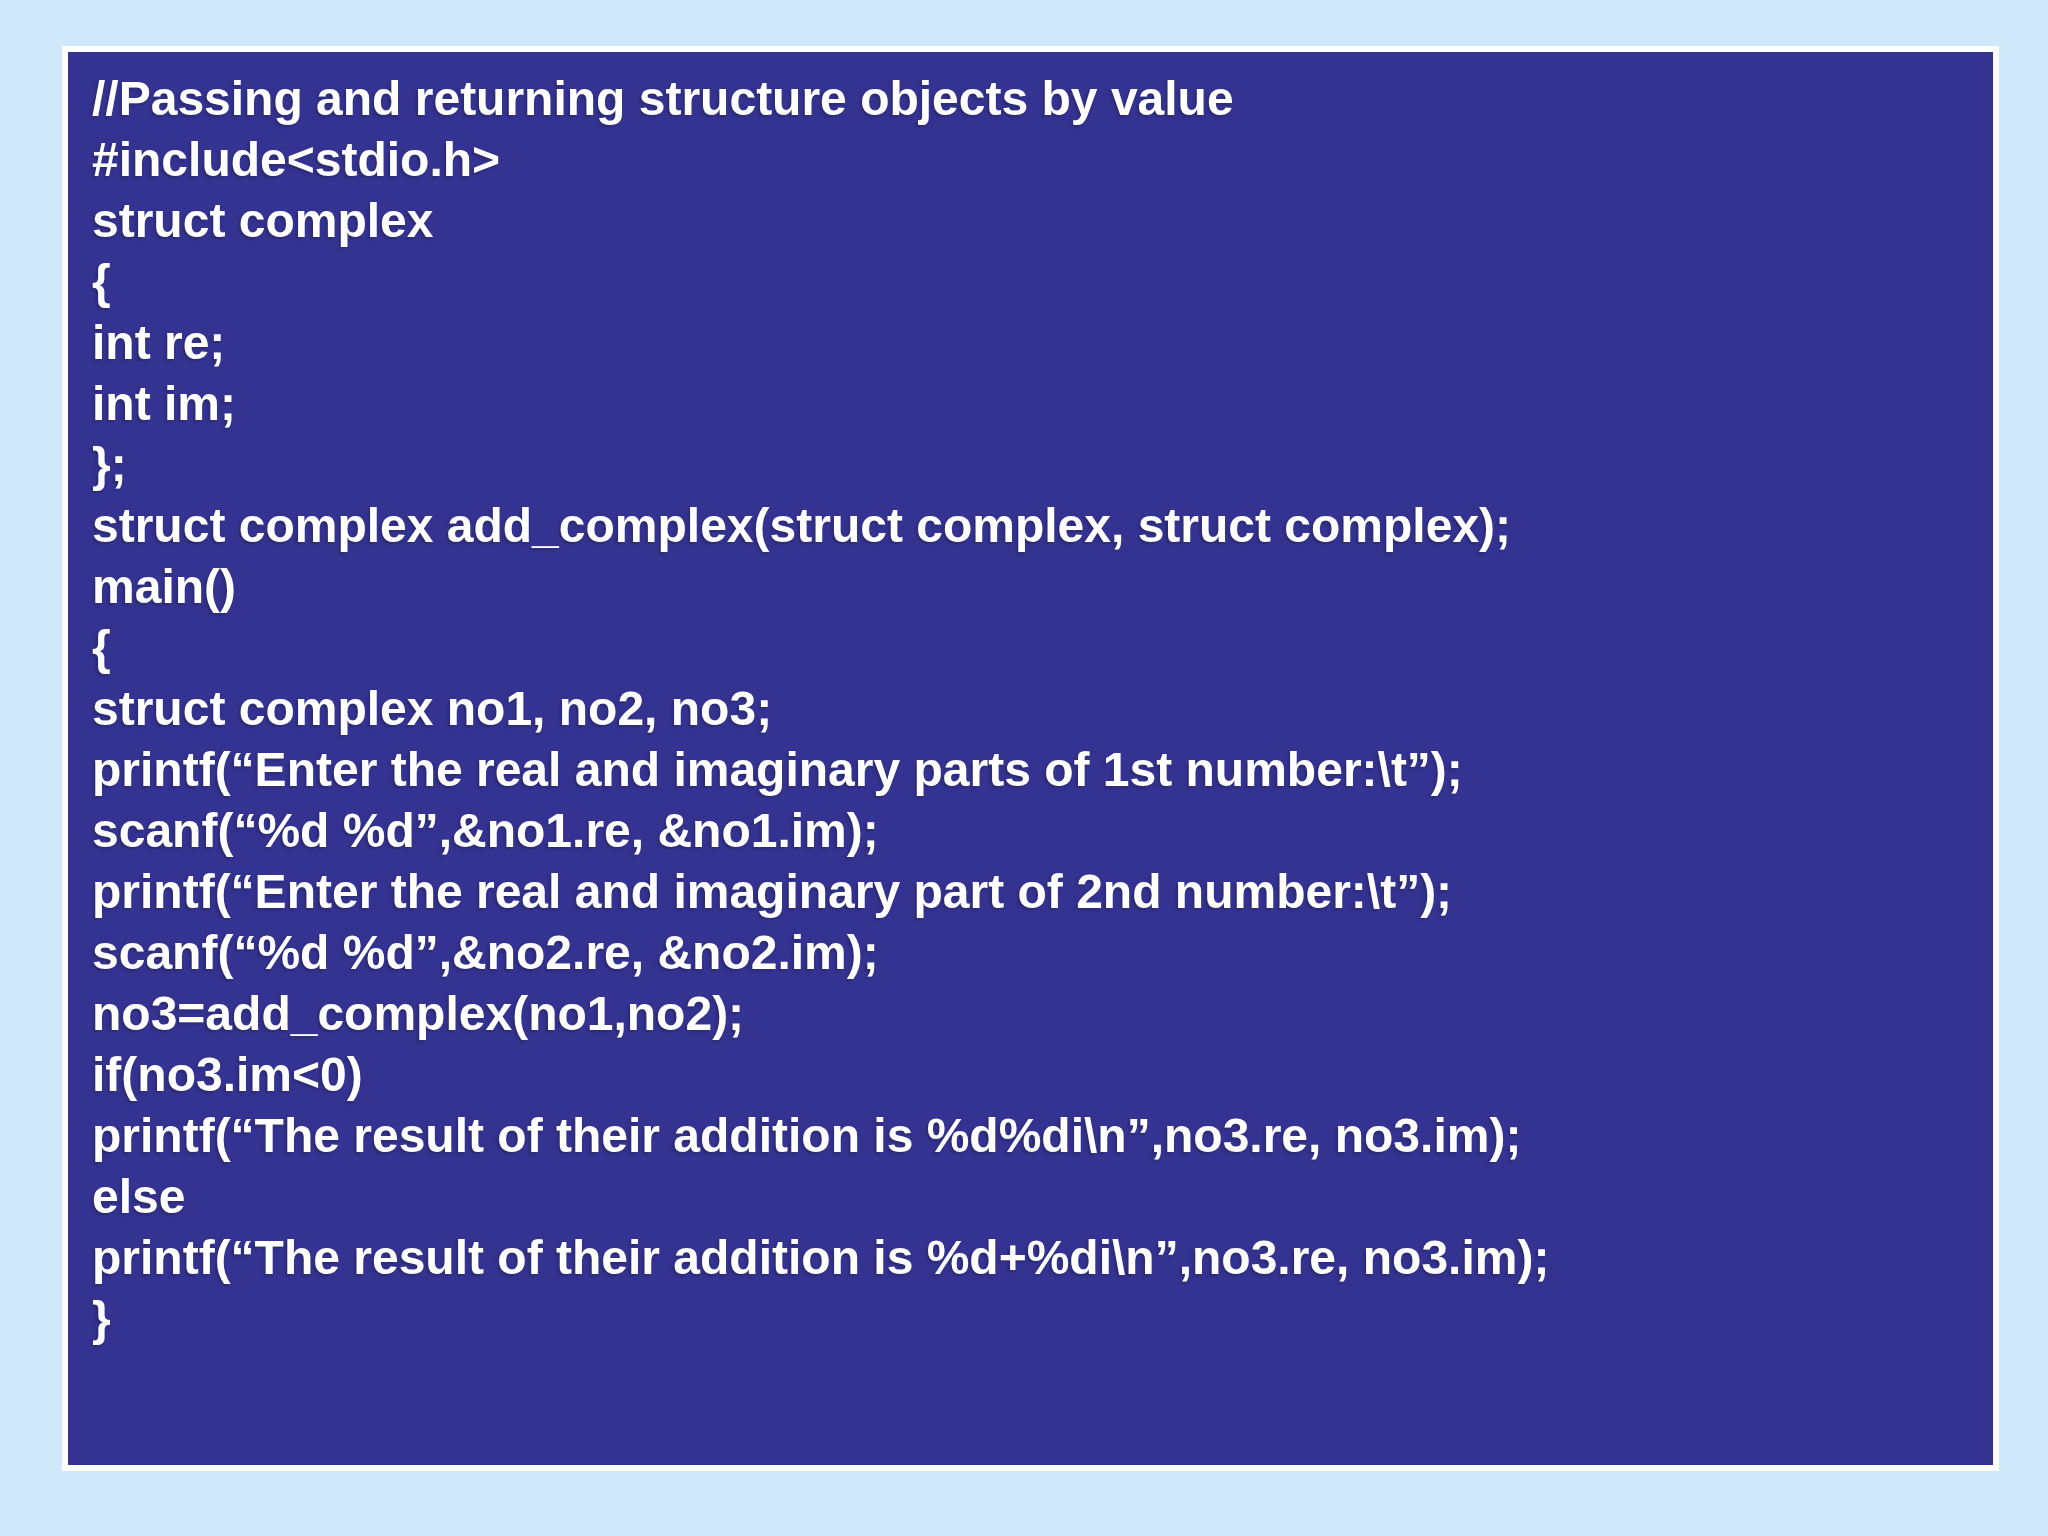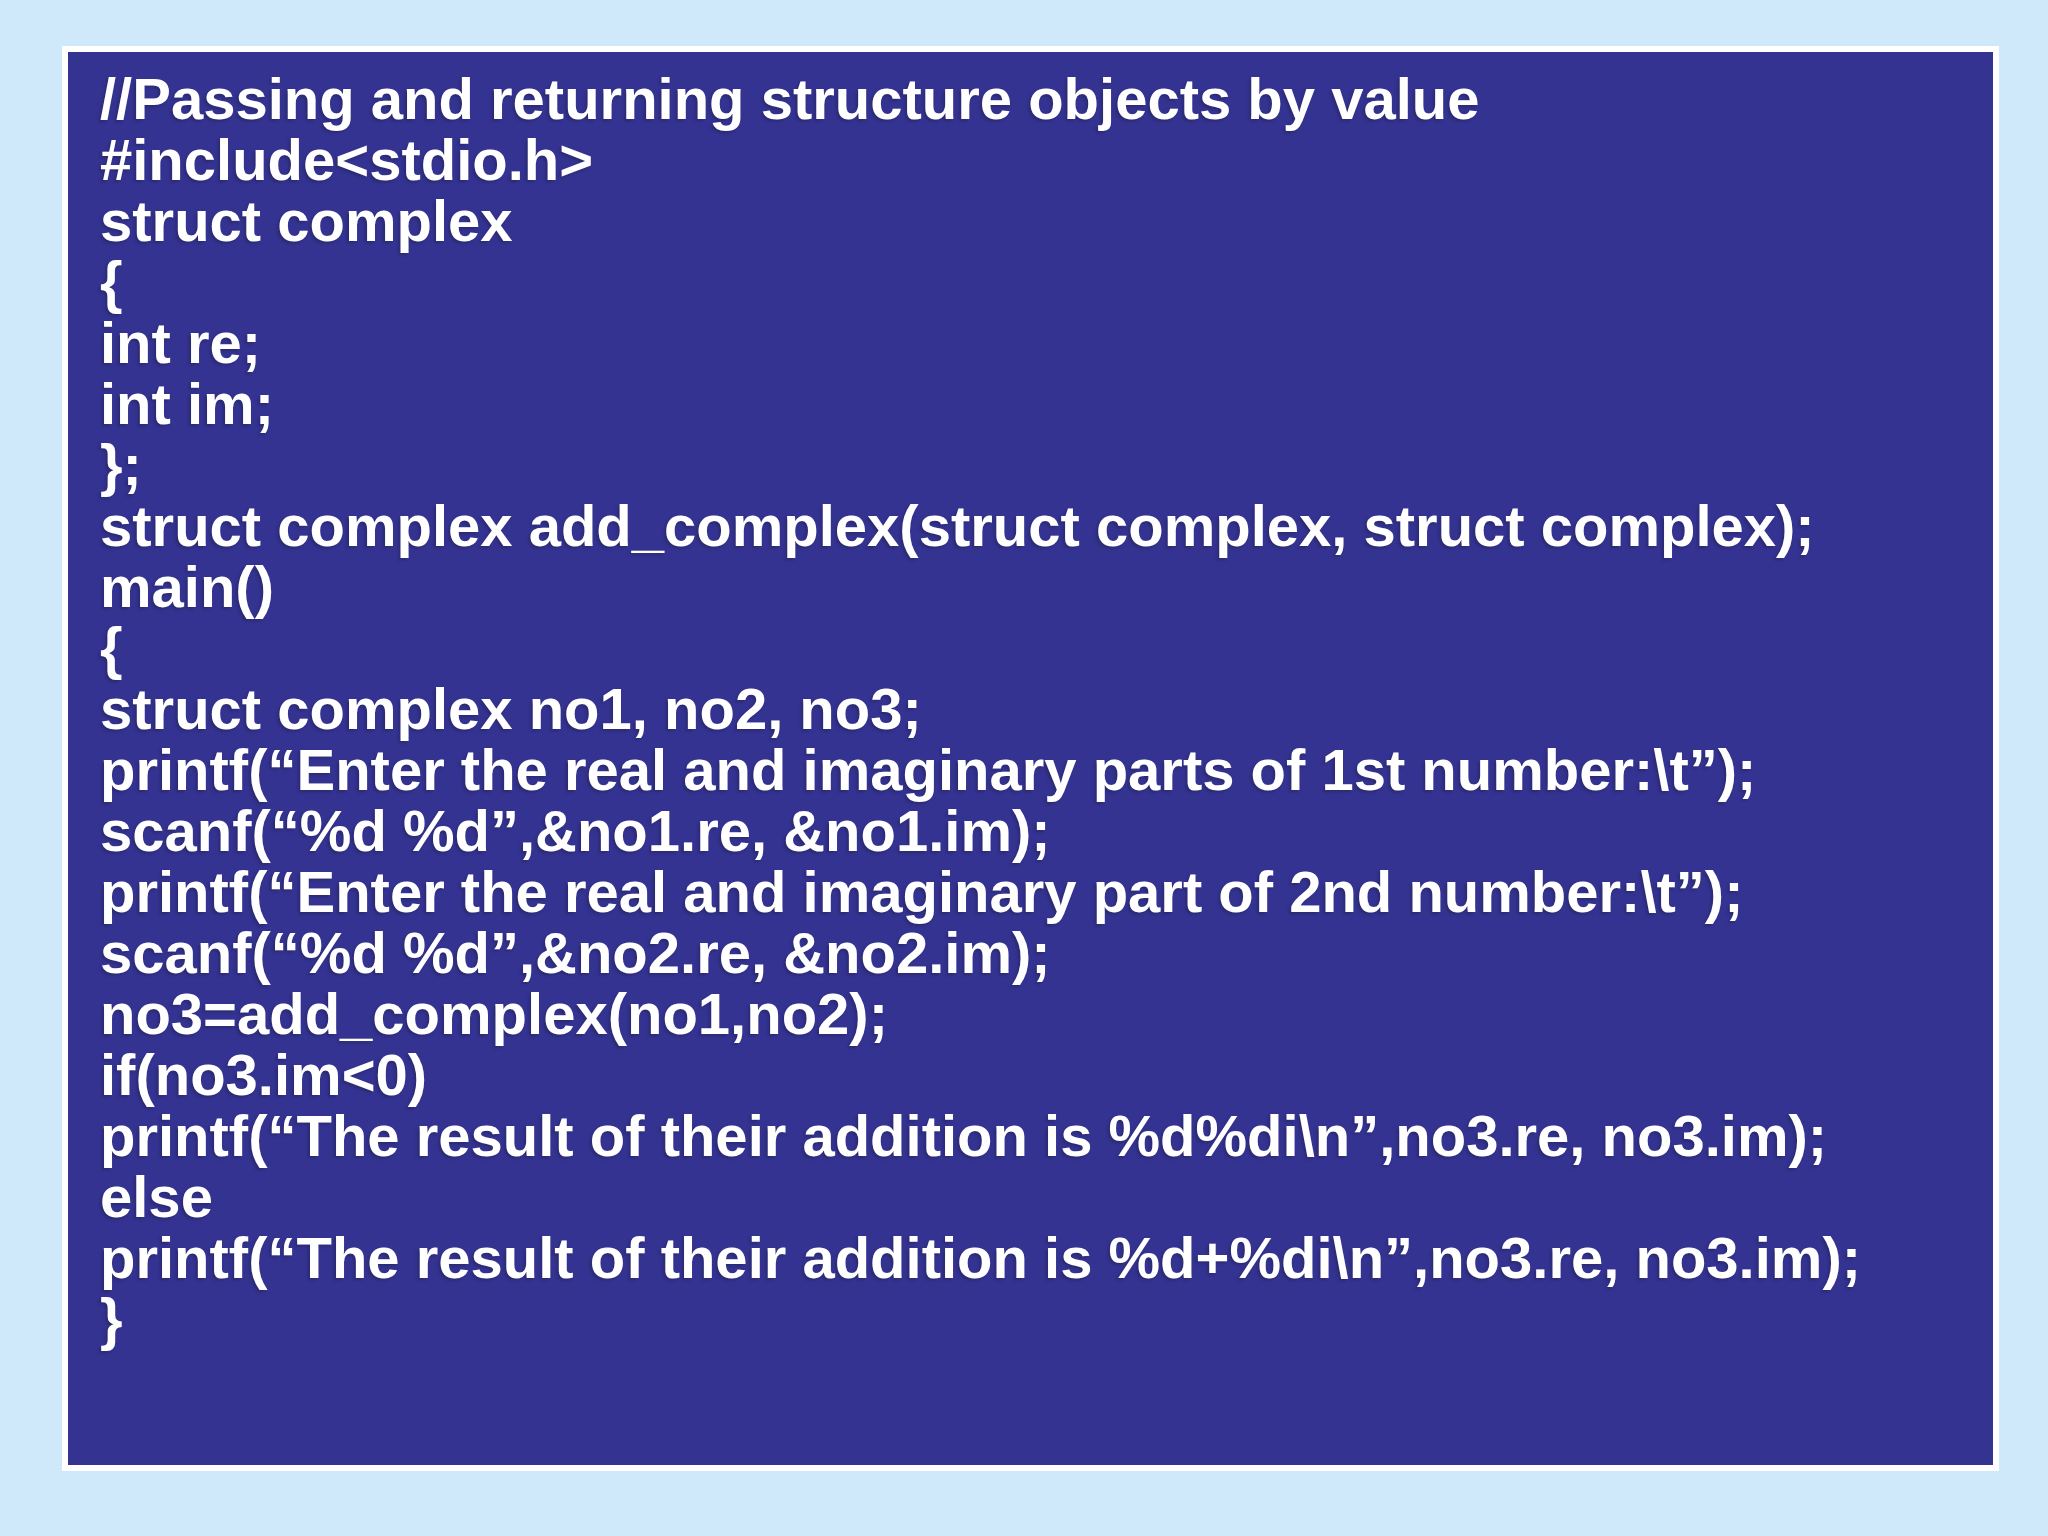"//Passing and returning structure" .code { font-size: 58px -> 48px; padding: 16px 32px -> 16px 24px }
